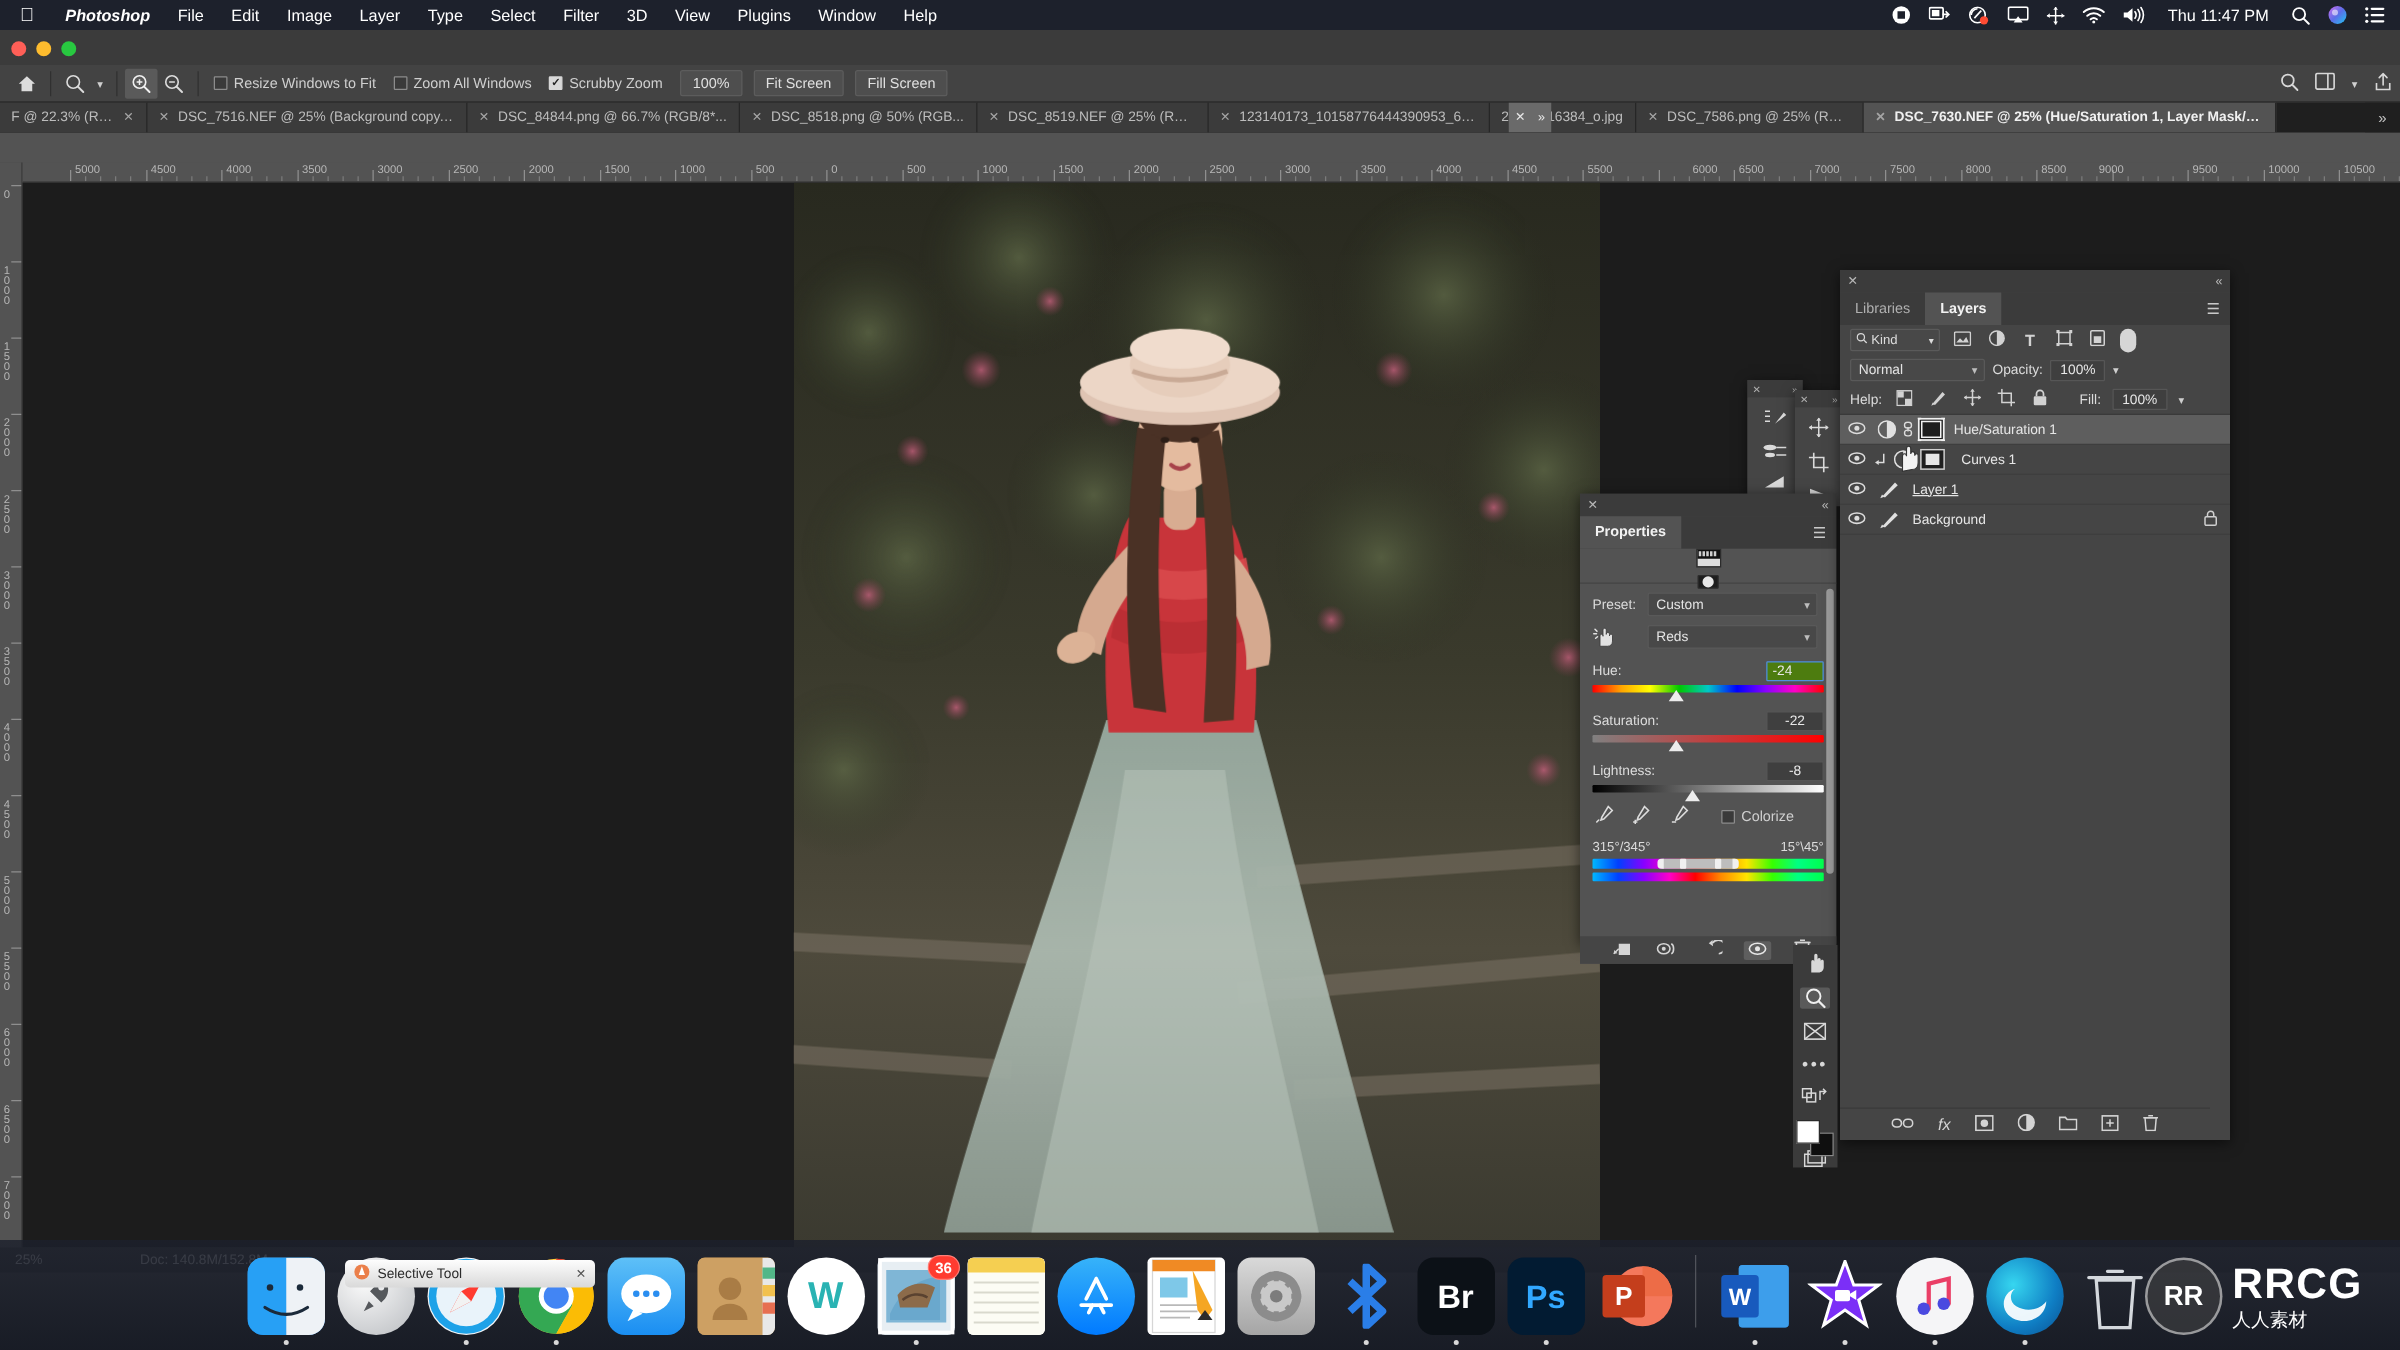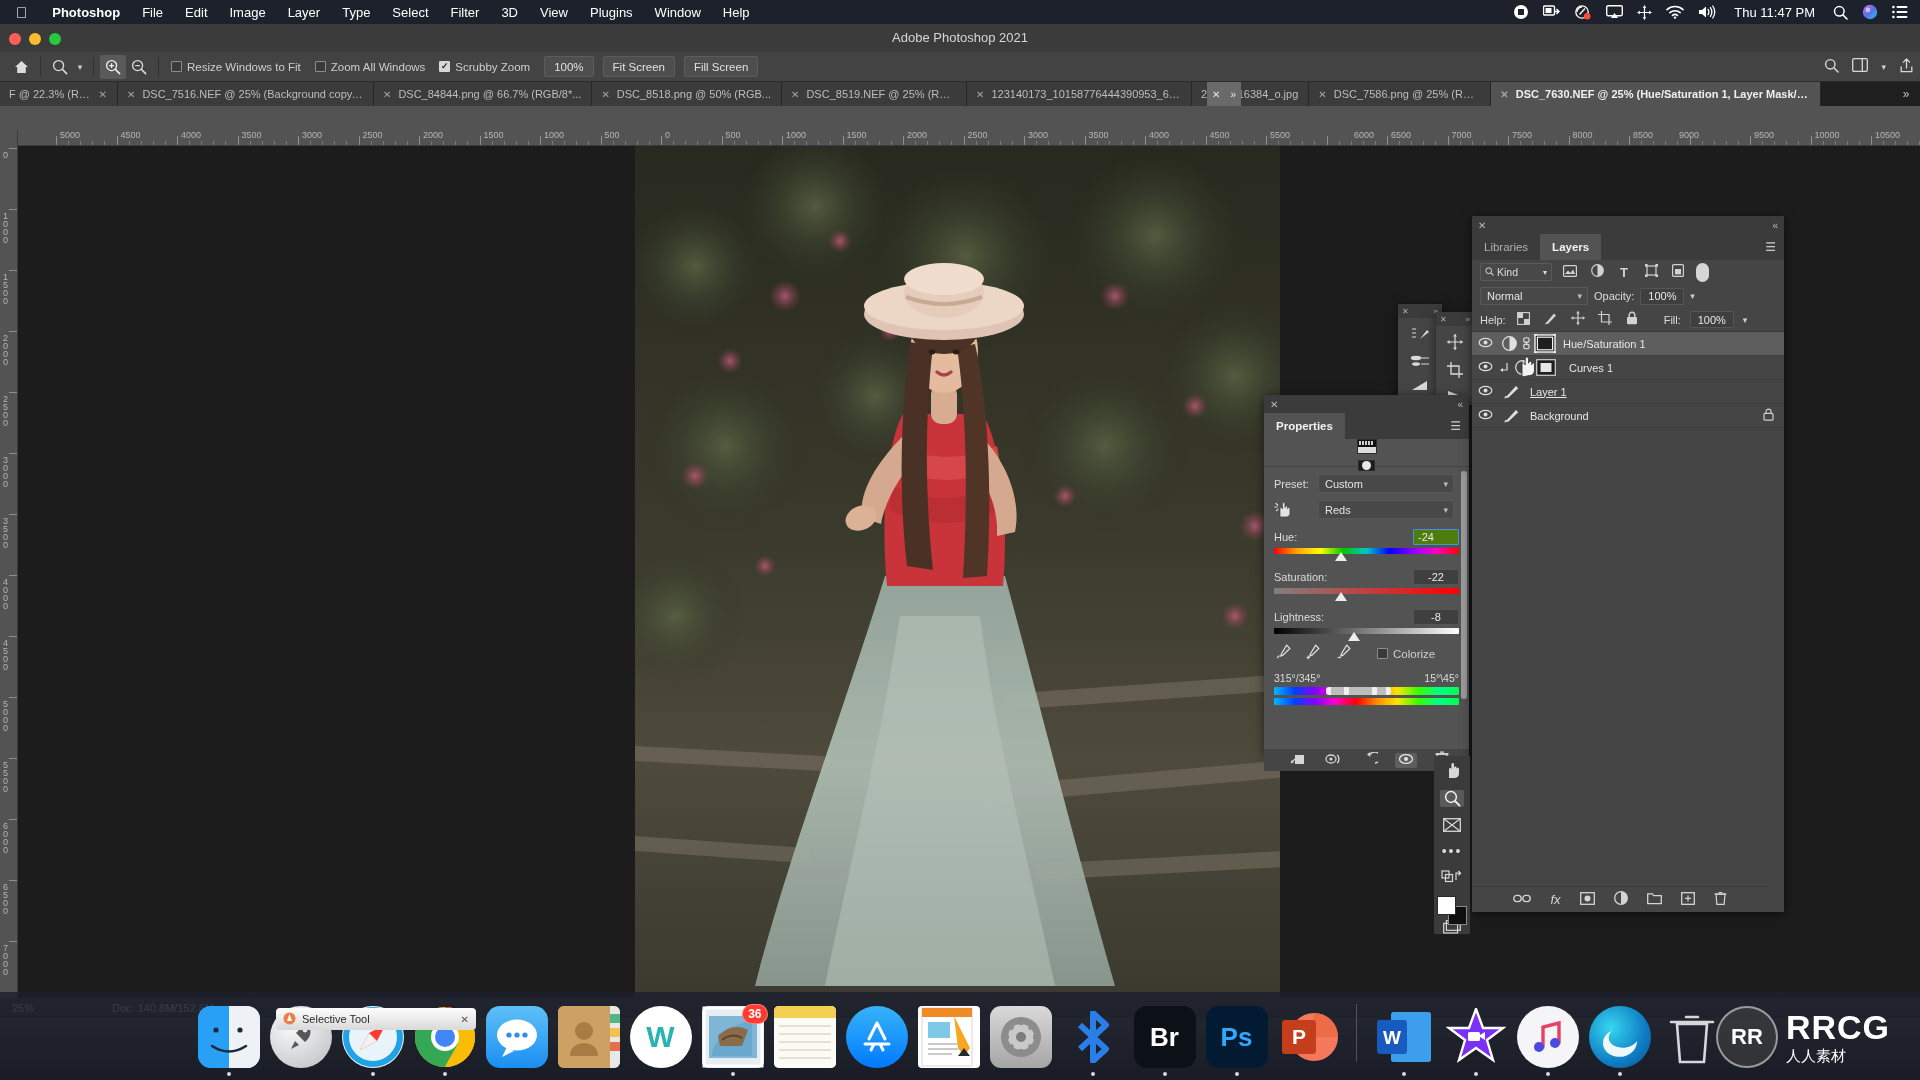"Photoshop" #menubar .mi.bold { font-style: none -> italic }
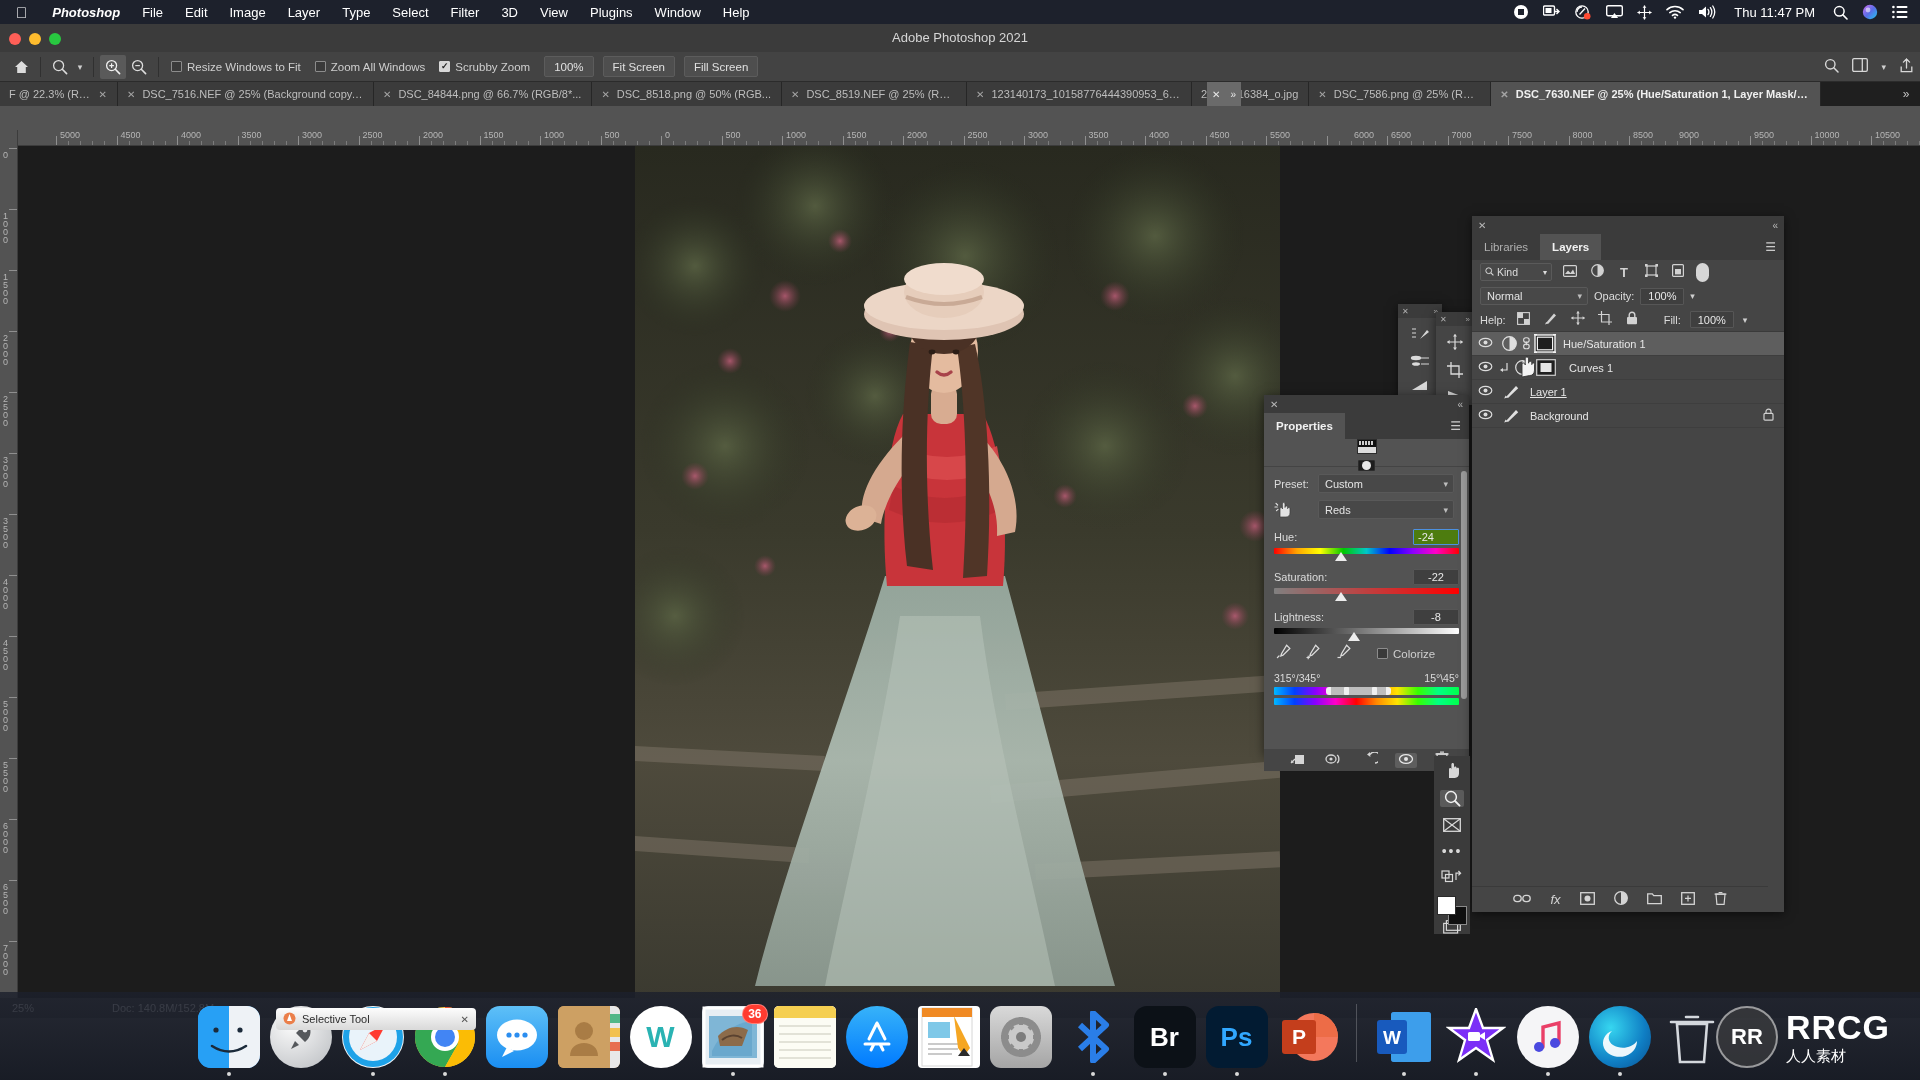"Adobe Photoshop 2021" div { html: <div>Adobe Photoshop 2021</div> -> none }
